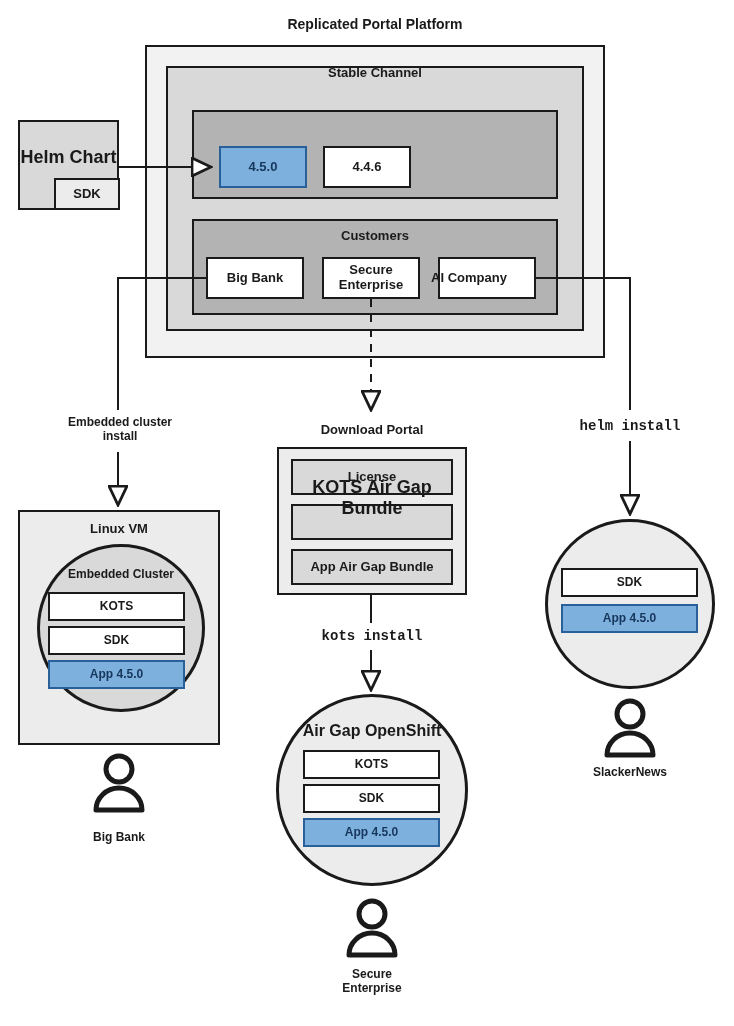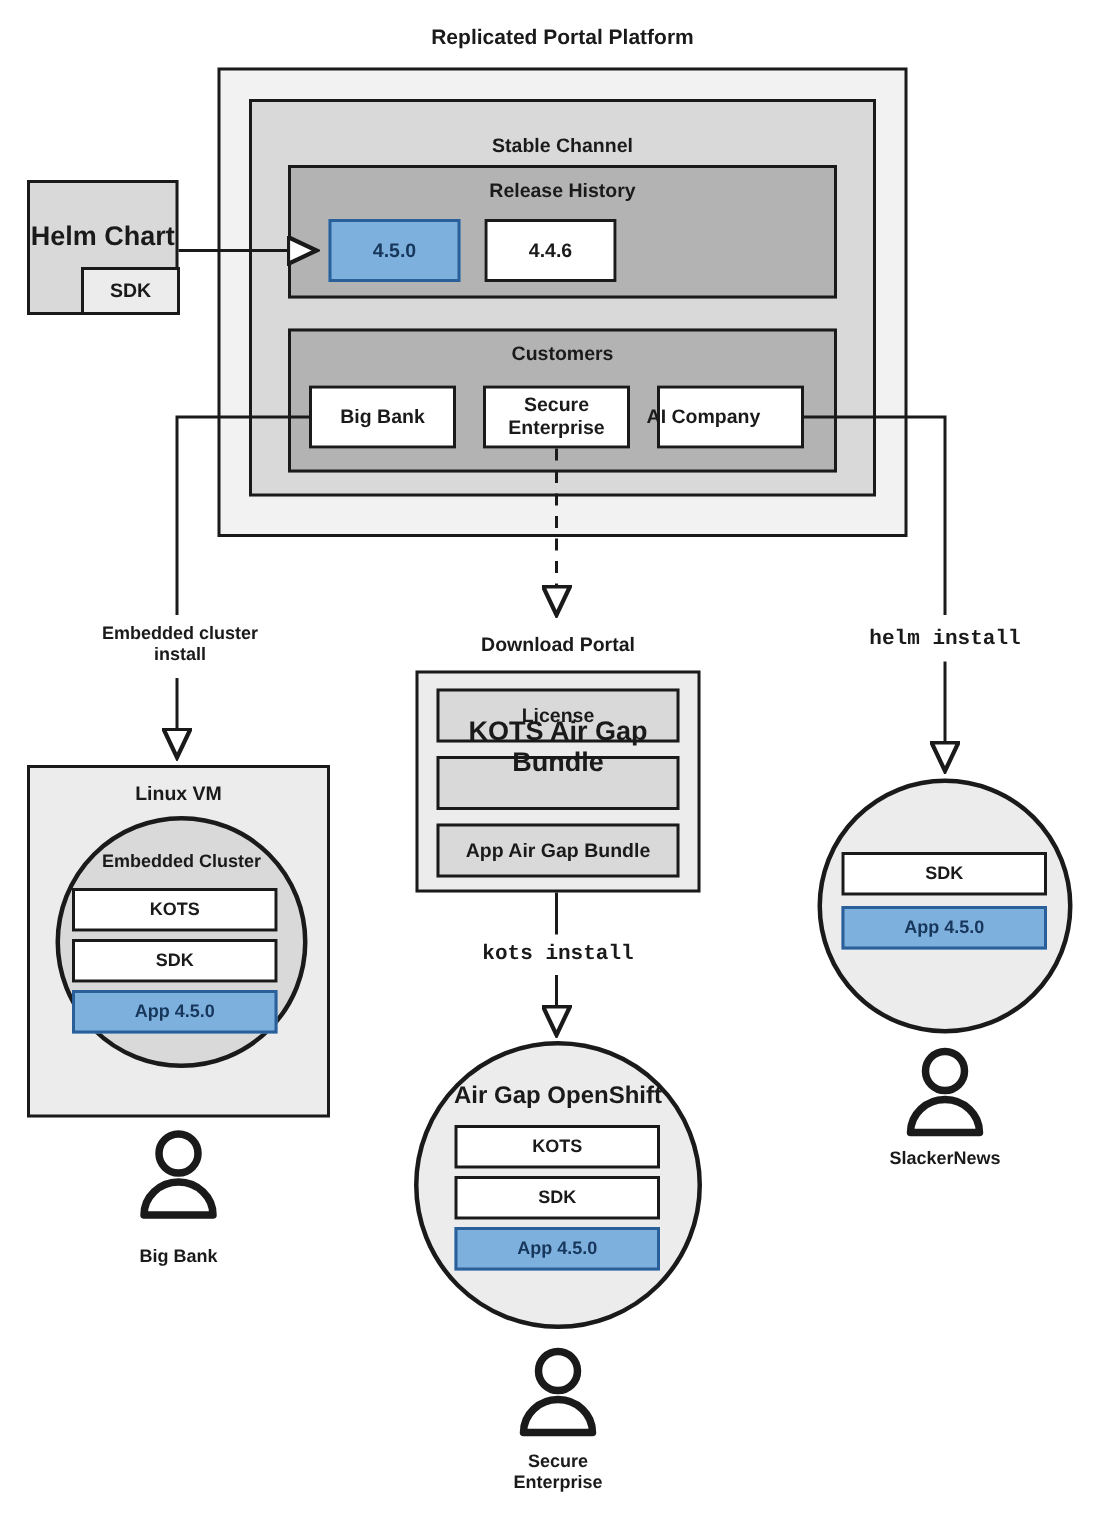"Stable Channel" div.lbl { top: 86px -> 62px }
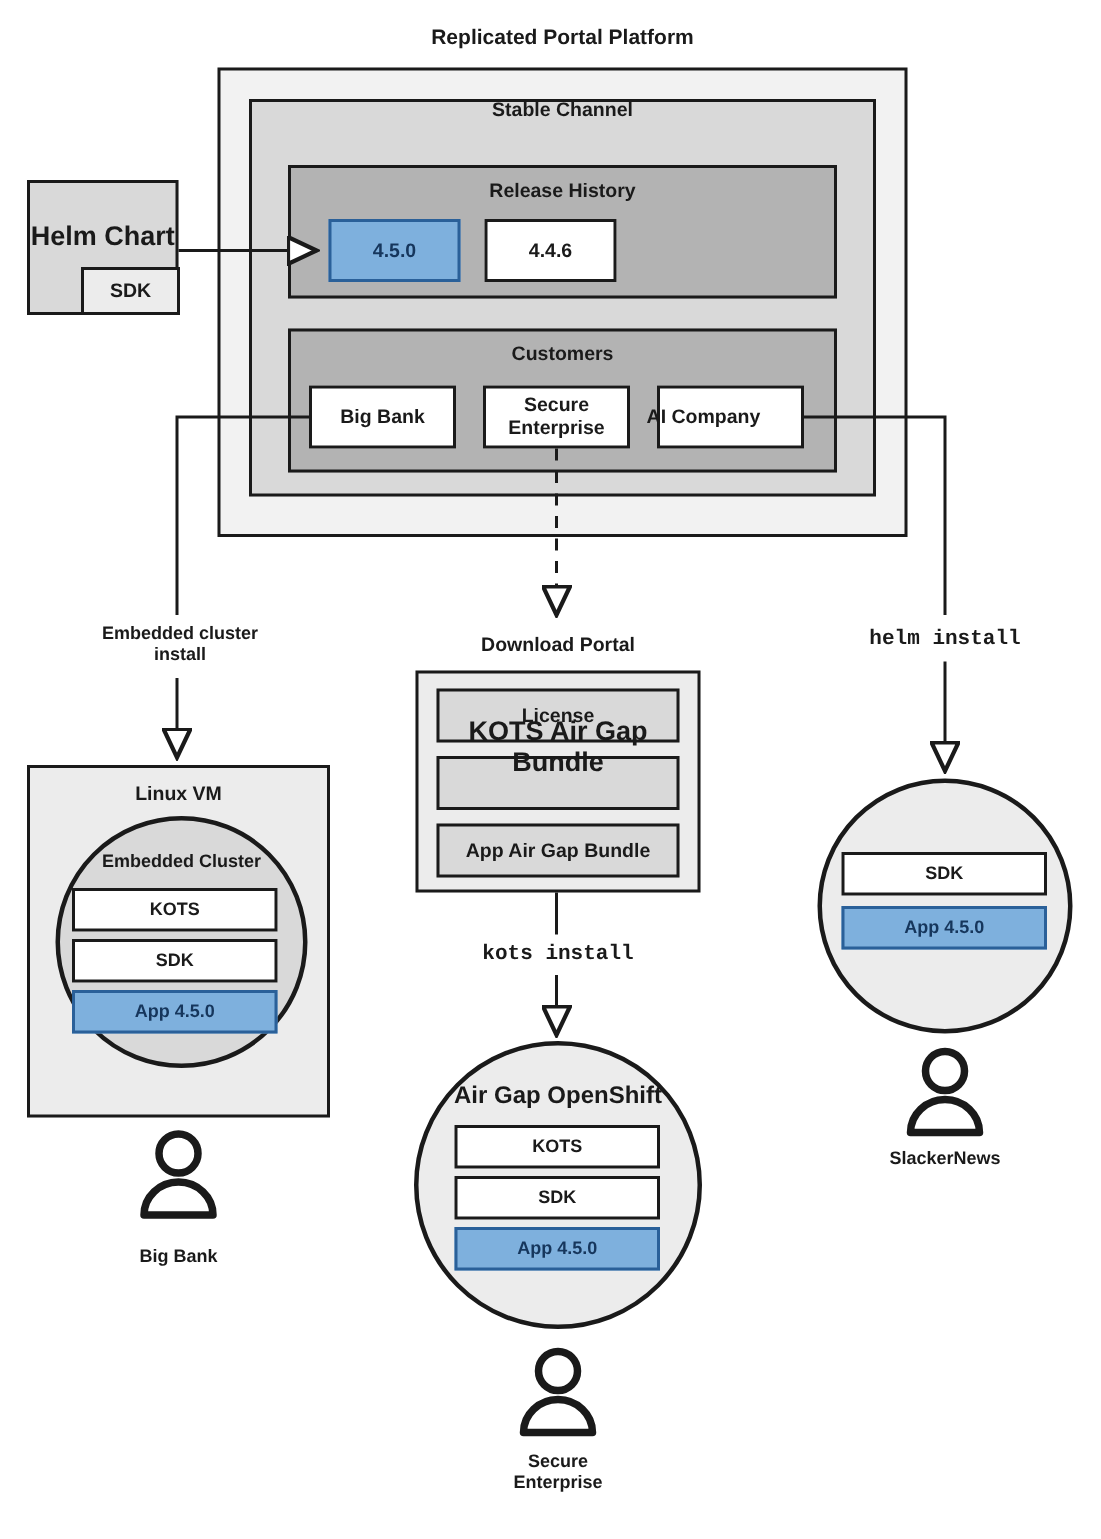"Release History" div.lbl { html: <div>Release History</div> -> none }
